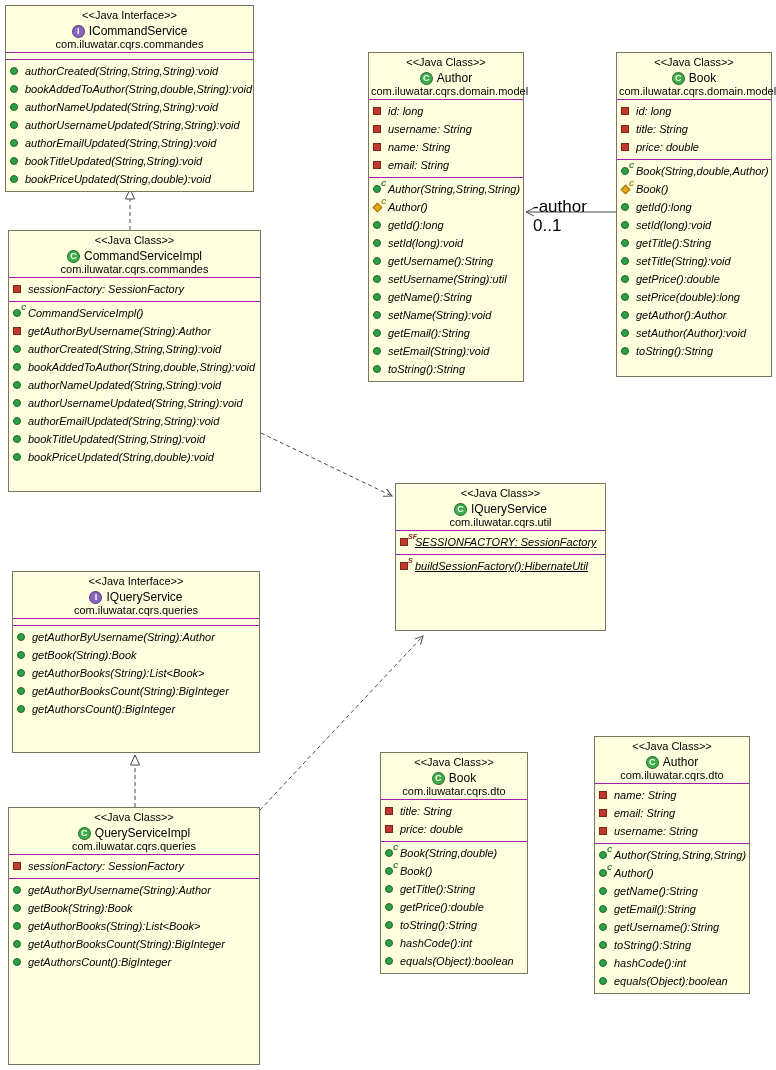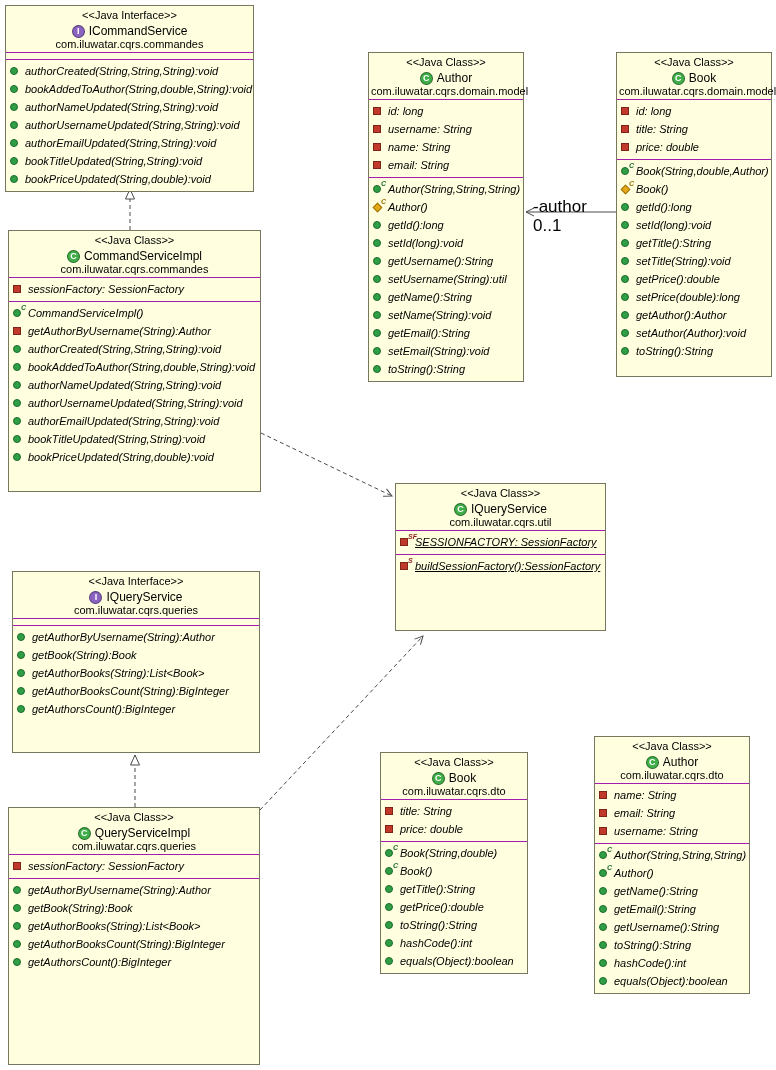"buildSessionFactory():SessionFactory" span.mtext { text: :SessionFactory -> :HibernateUtil }
